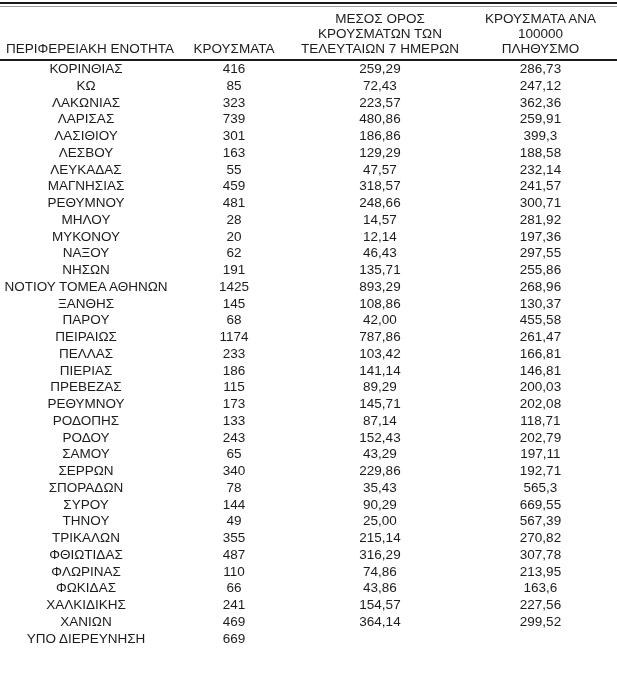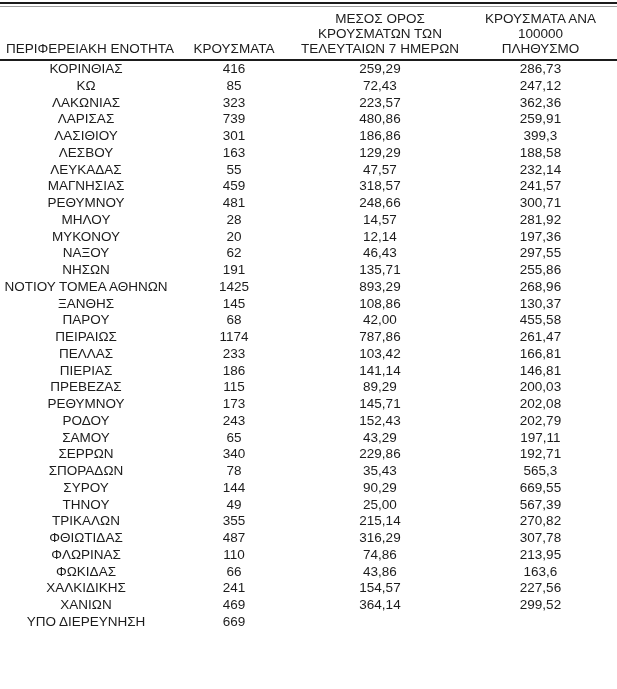"ΡΟΔΟΠΗΣ" tr { html: none -> <tr> <td>ΡΟΔΟΠΗΣ</td> <td>133</td> <td>87,14</td> <td>118,71</td> </tr> }
